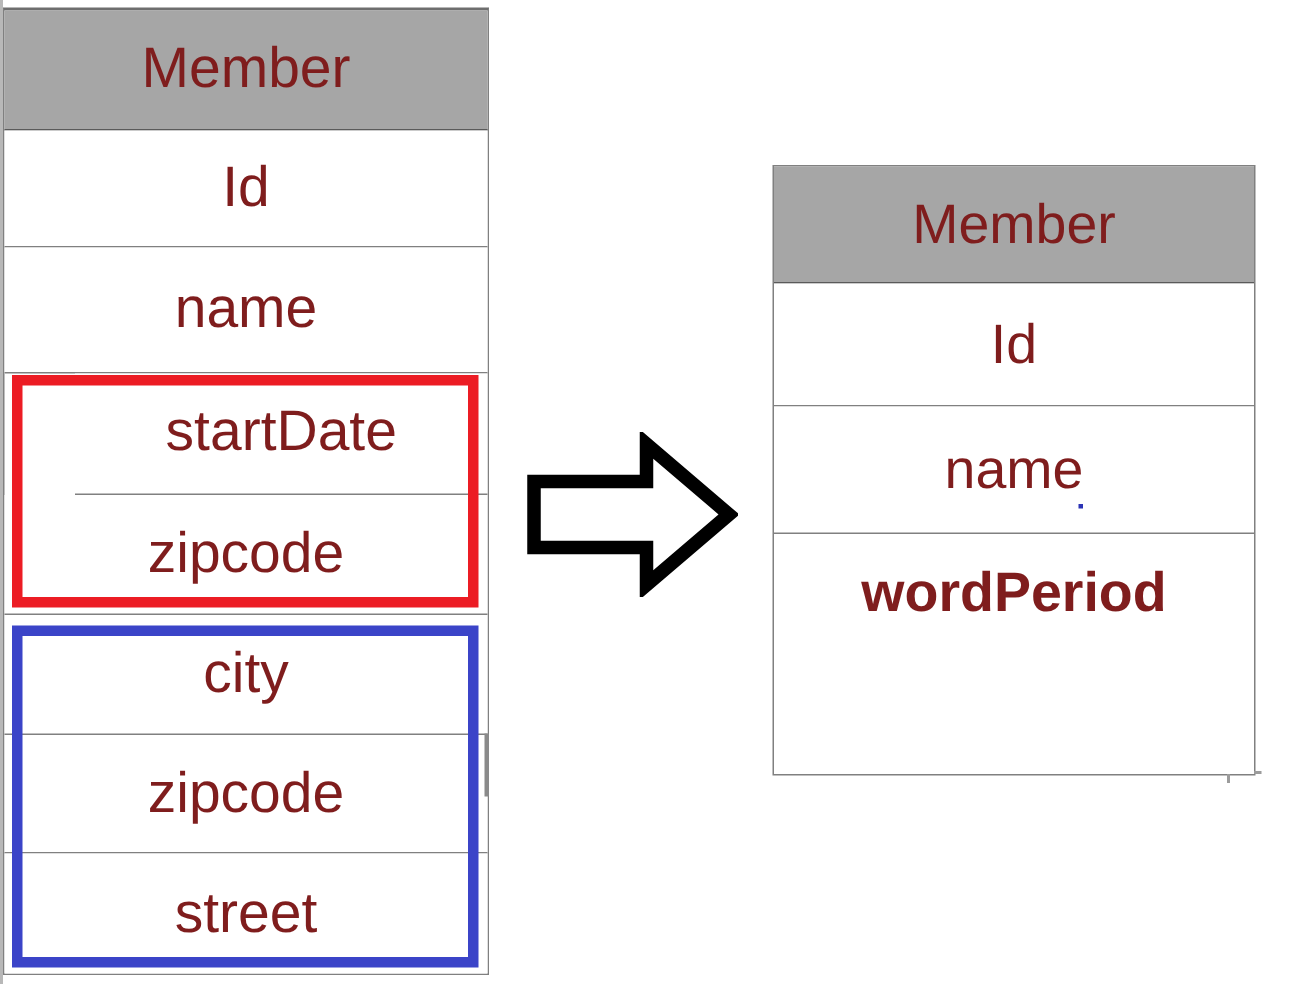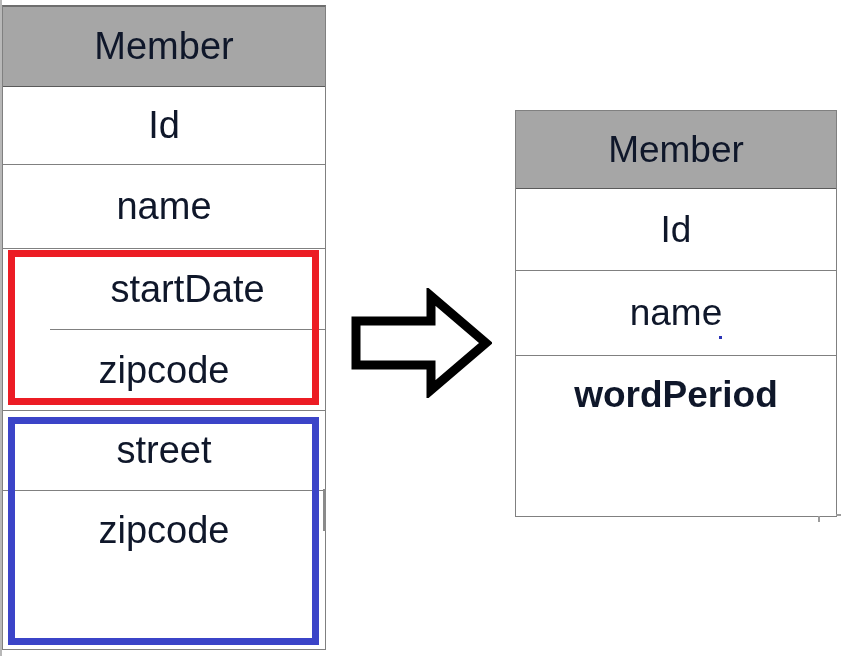"Member" .er-row { color: #0f172a -> #7f1d1d }
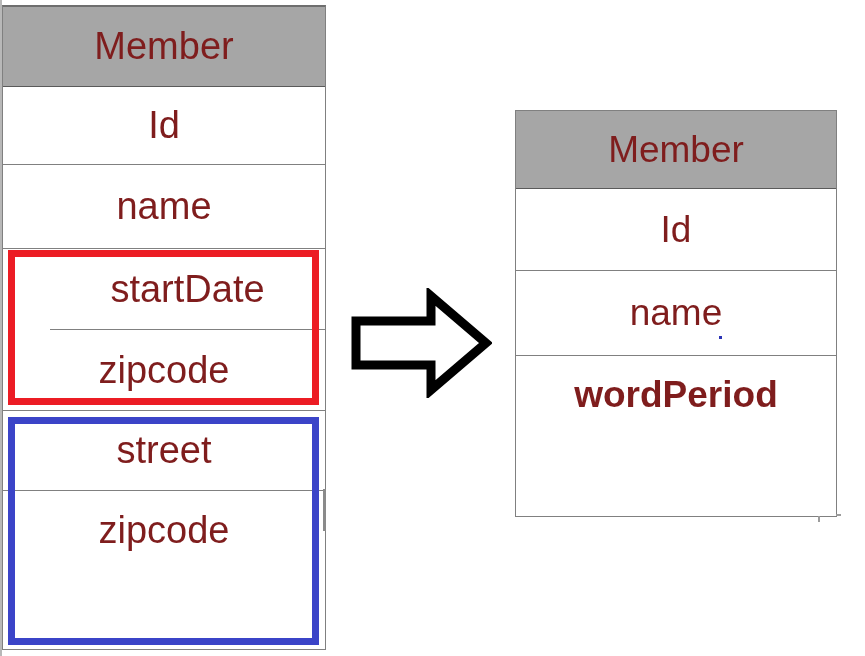"city" div.er-row { html: none -> <div>city</div> }
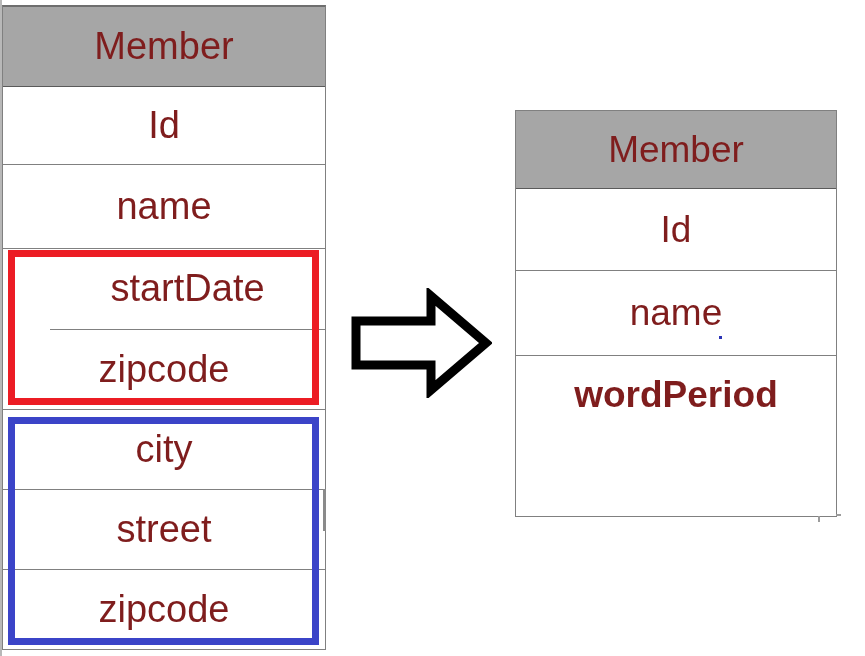"street" div.er-row { order: before "zipcode" -> after "zipcode" }
